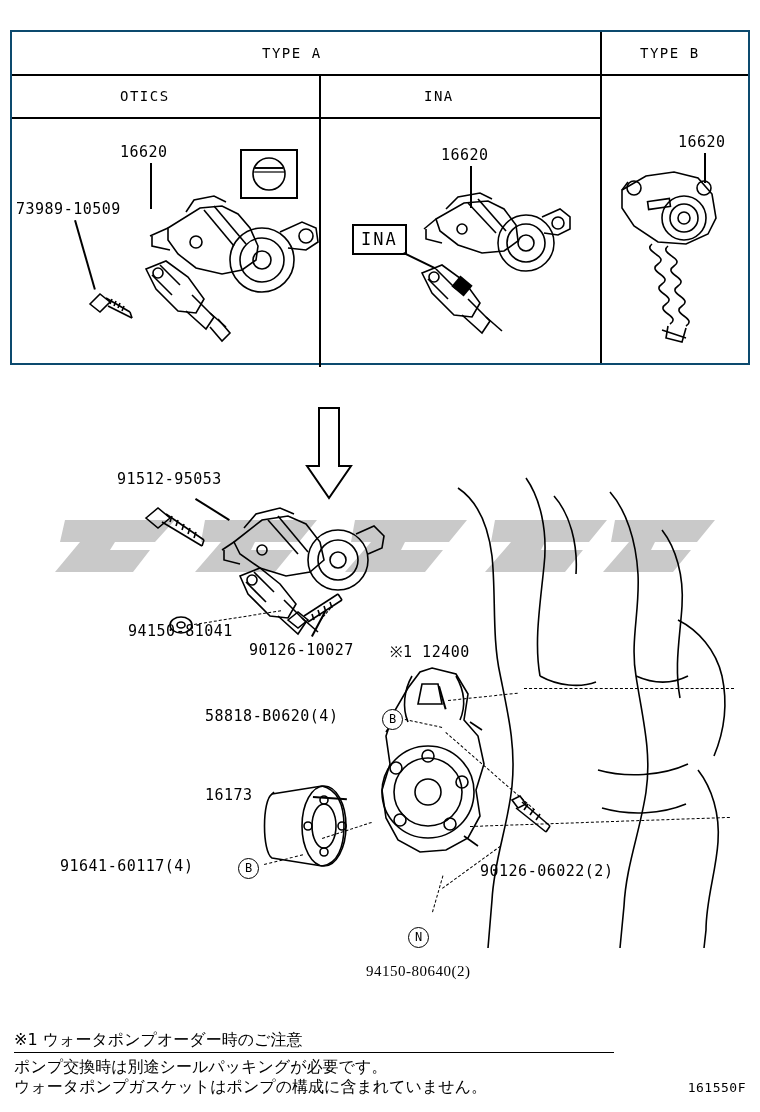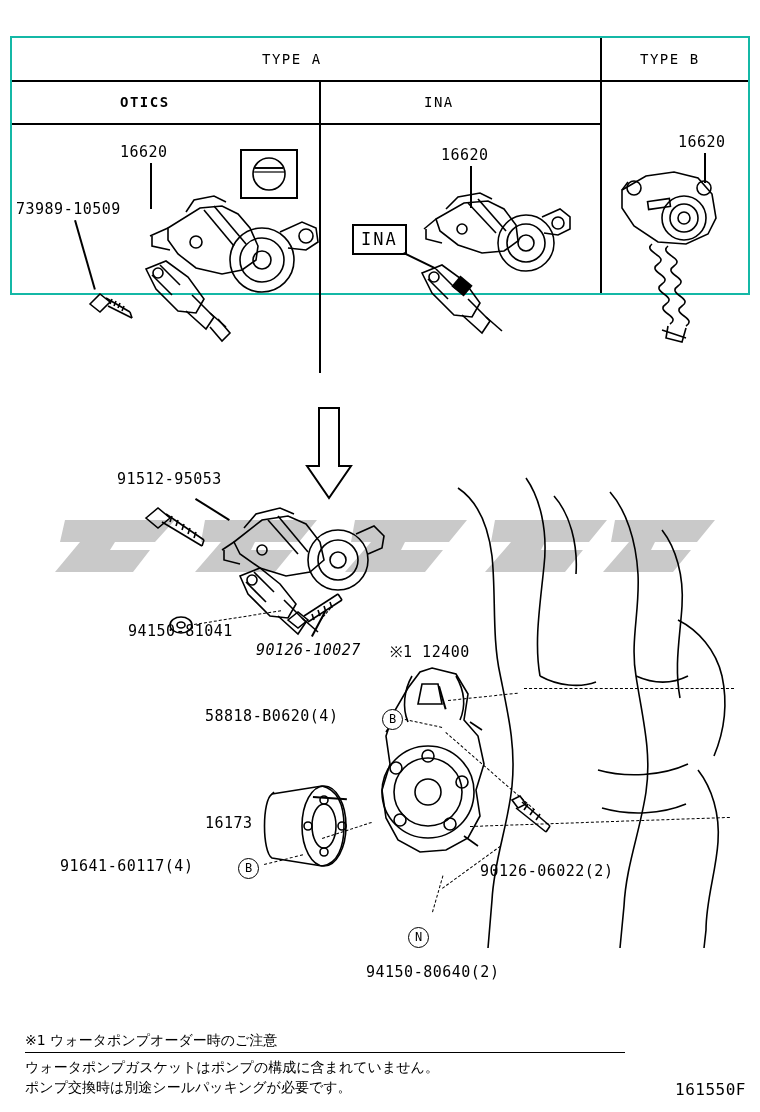"TYPE A" .top-table { border: 2px solid #14b8a6 -> 2px solid #0c4a6e; height: 259px -> 335px; top: 36px -> 30px }
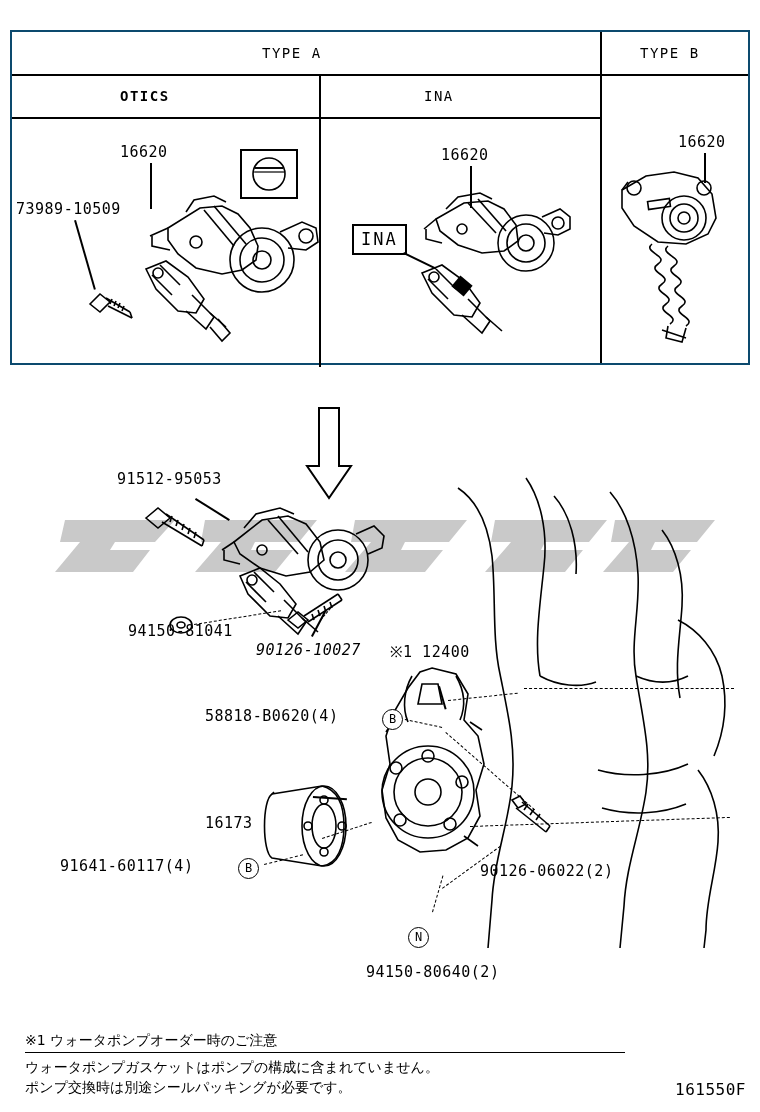"OTICS" div.tt-label { font-weight: bold -> none }
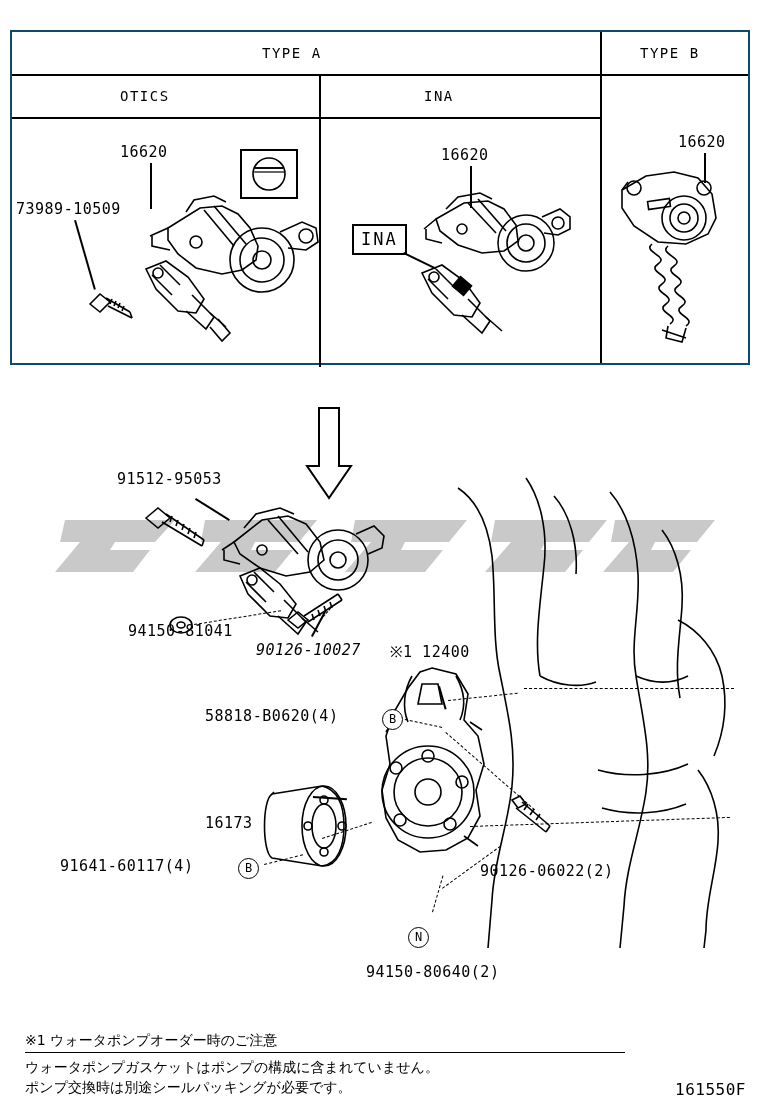"90126-10027" div.lbl { font-style: italic -> none; left: 256px -> 249px }
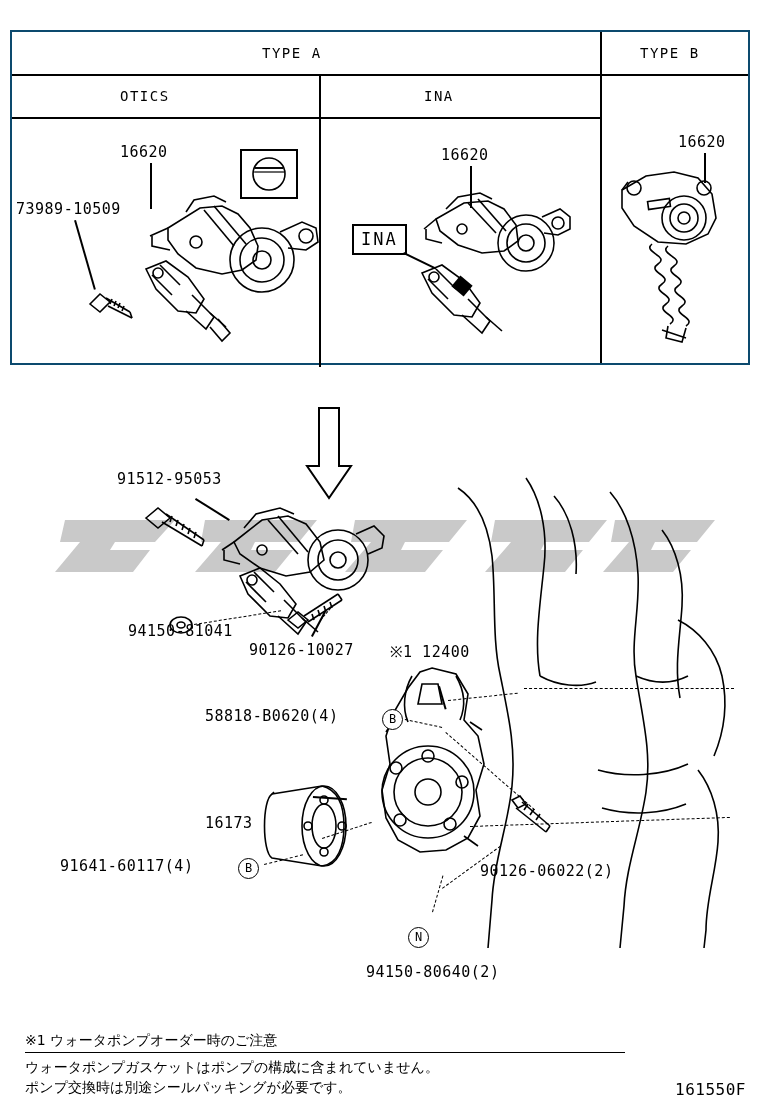"16173" div.lbl { margin-top: 28px -> none }
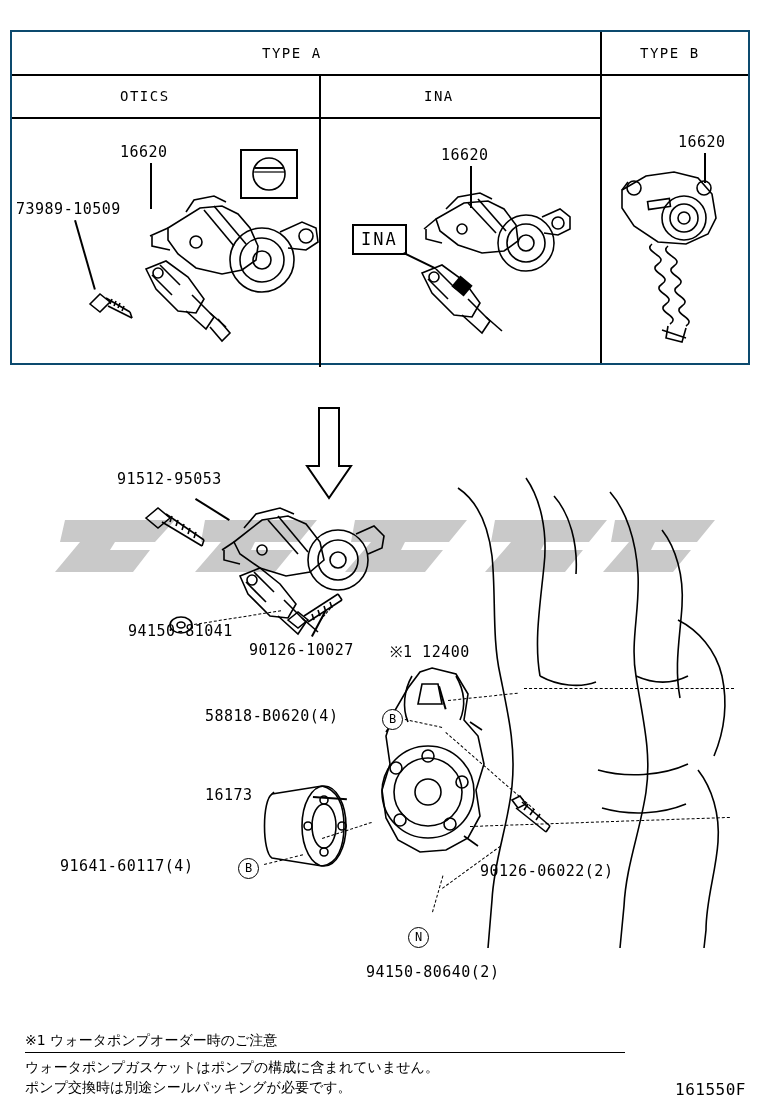"94150-80640(2)" div.lbl { font-family: none -> Liberation Serif, serif }
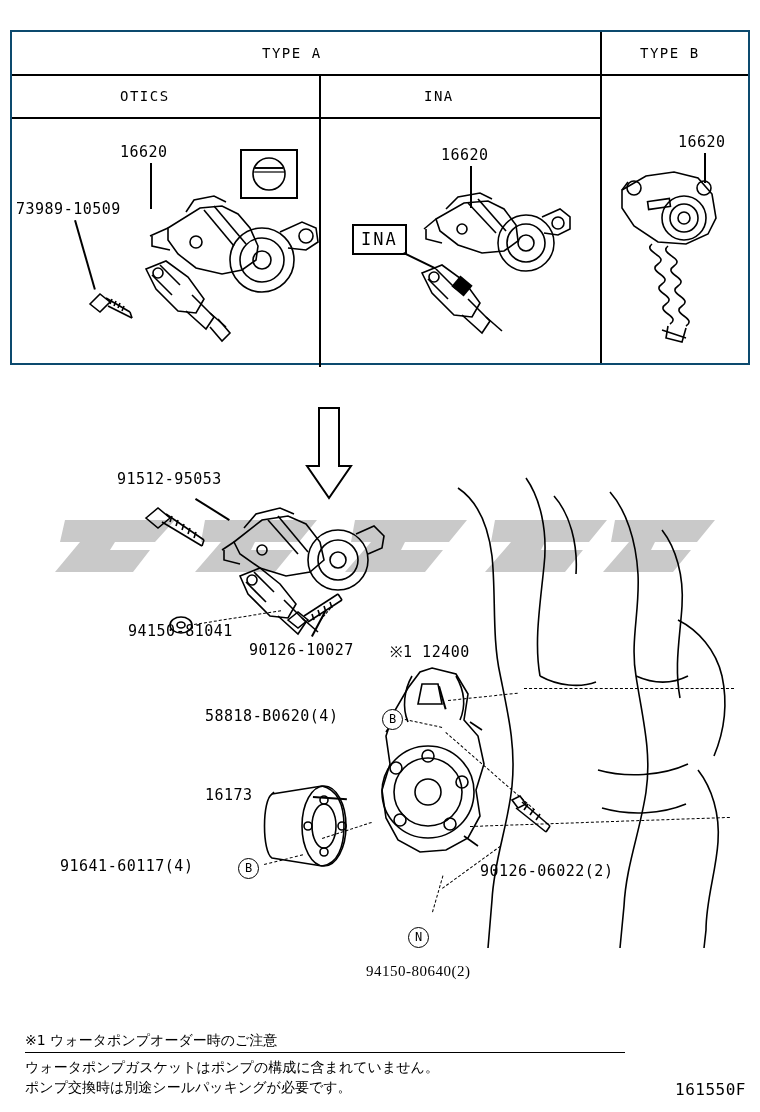"※1 ウォータポンプオーダー時のご注意" .footer { font-size: 14px -> 16px; margin-left: 11px -> none }
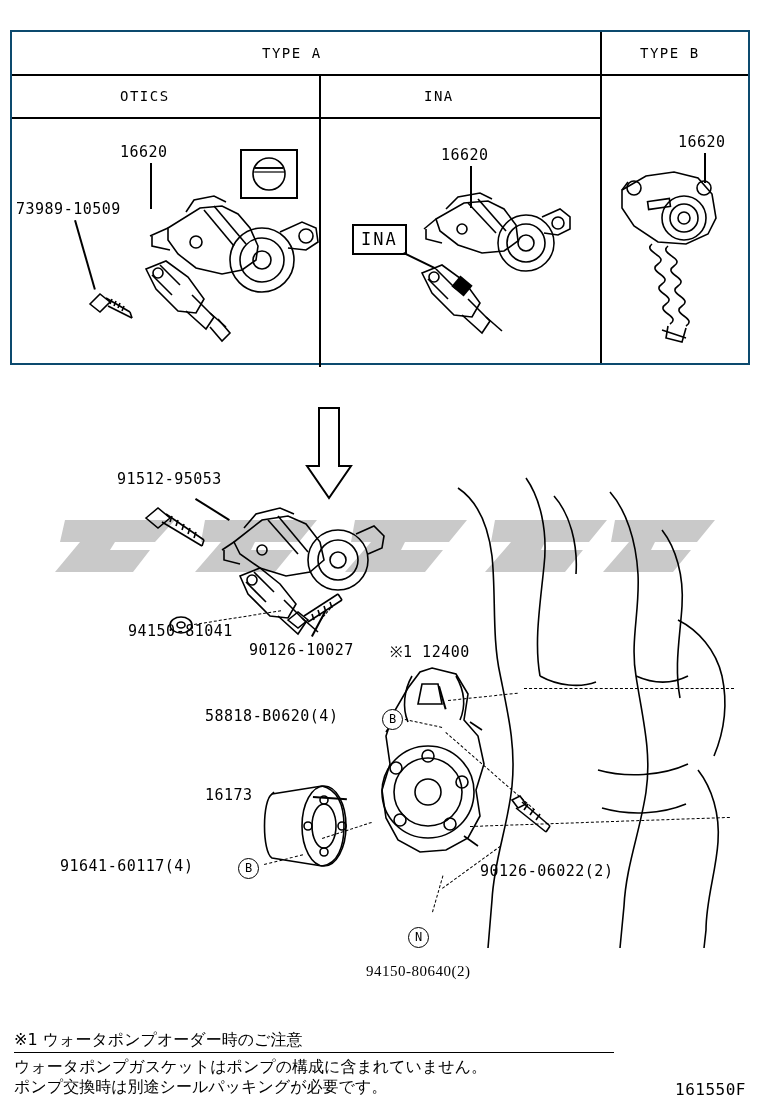"ウォータポンプガスケットはポンプの構成に含まれていません。" div { order: before "ポンプ交換時は別途シールパッキングが必要です。" -> after "ポンプ交換時は別途シールパッキングが必要です。" }
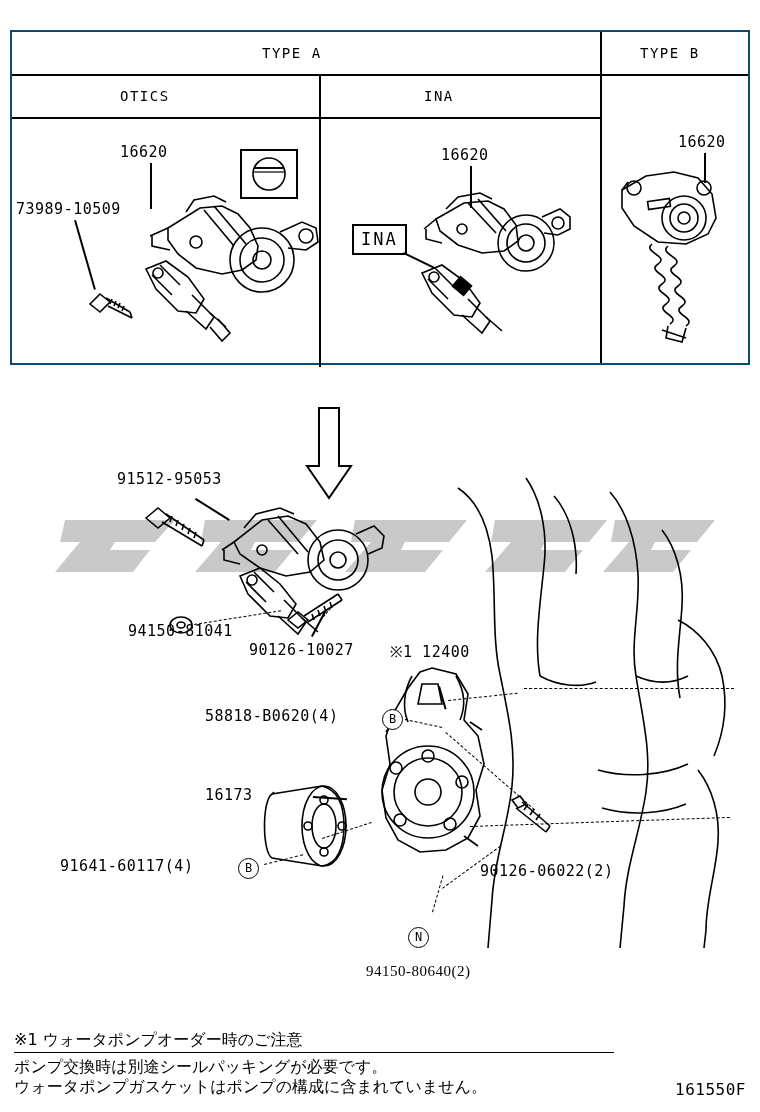"161550F" .drawing-id { font-size: 16px -> 13px }
